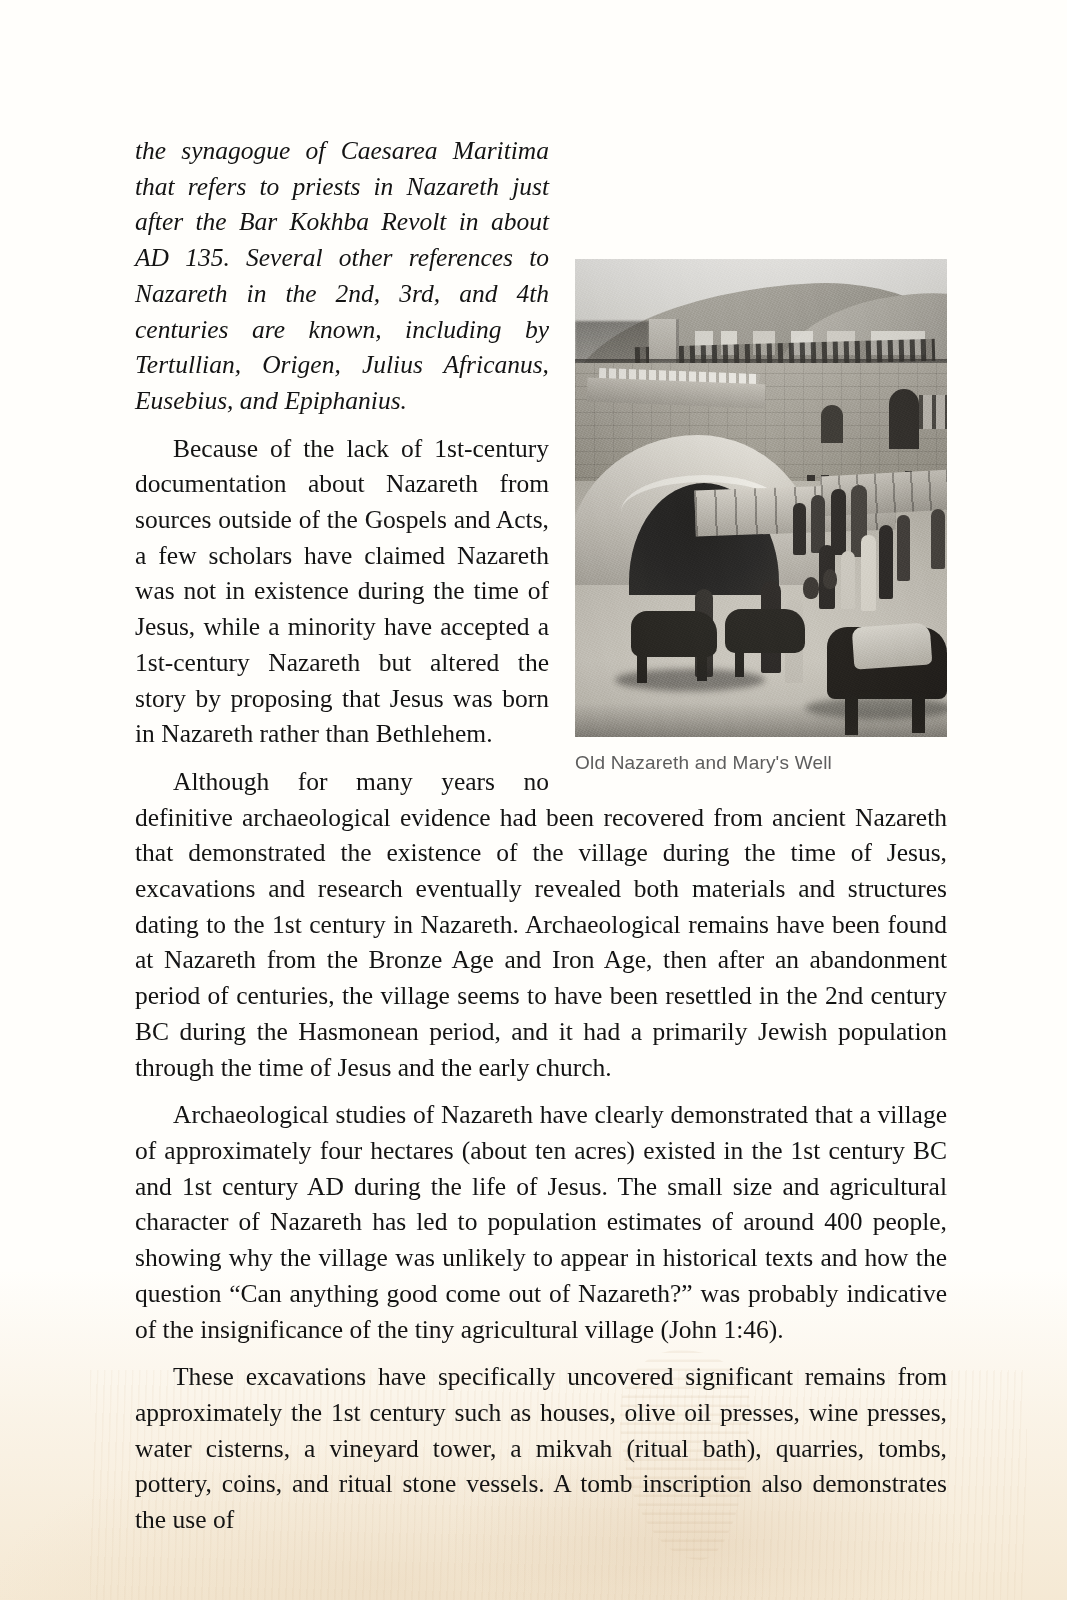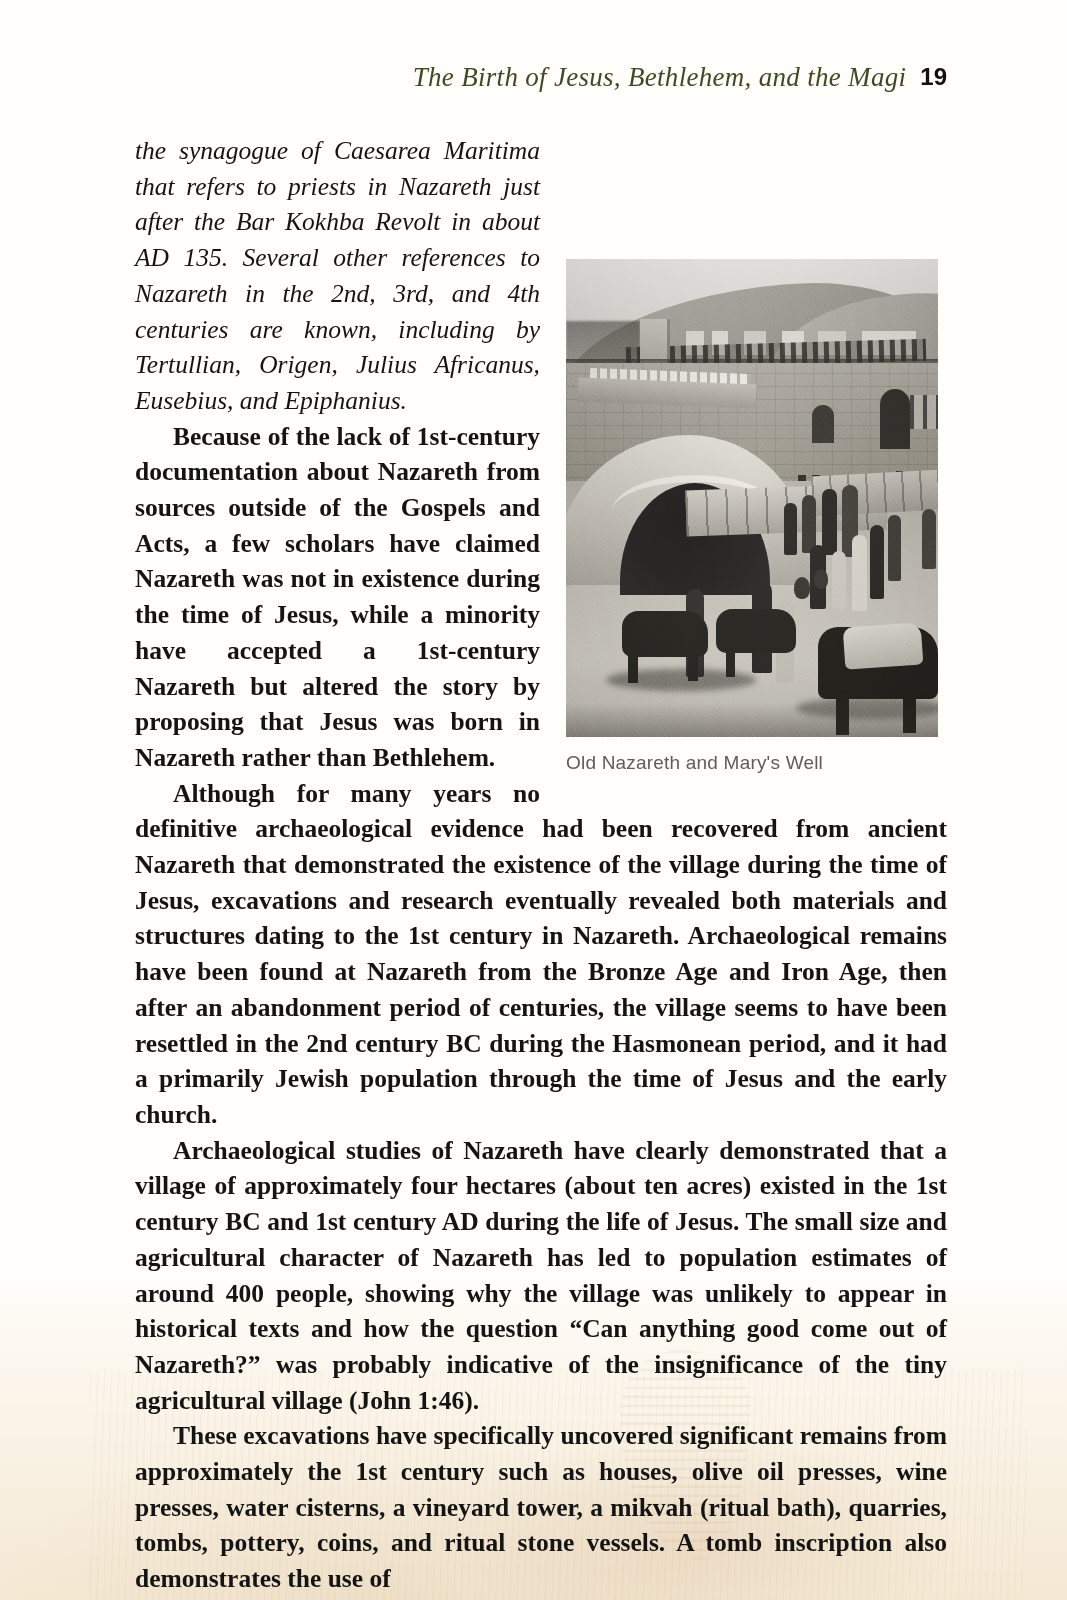"The Birth of Jesus, Bethlehem," div.running-head { html: <div> <span>The Birth of Jesus, Bethlehem, and the Magi</span><span>19</span> </div> -> none }
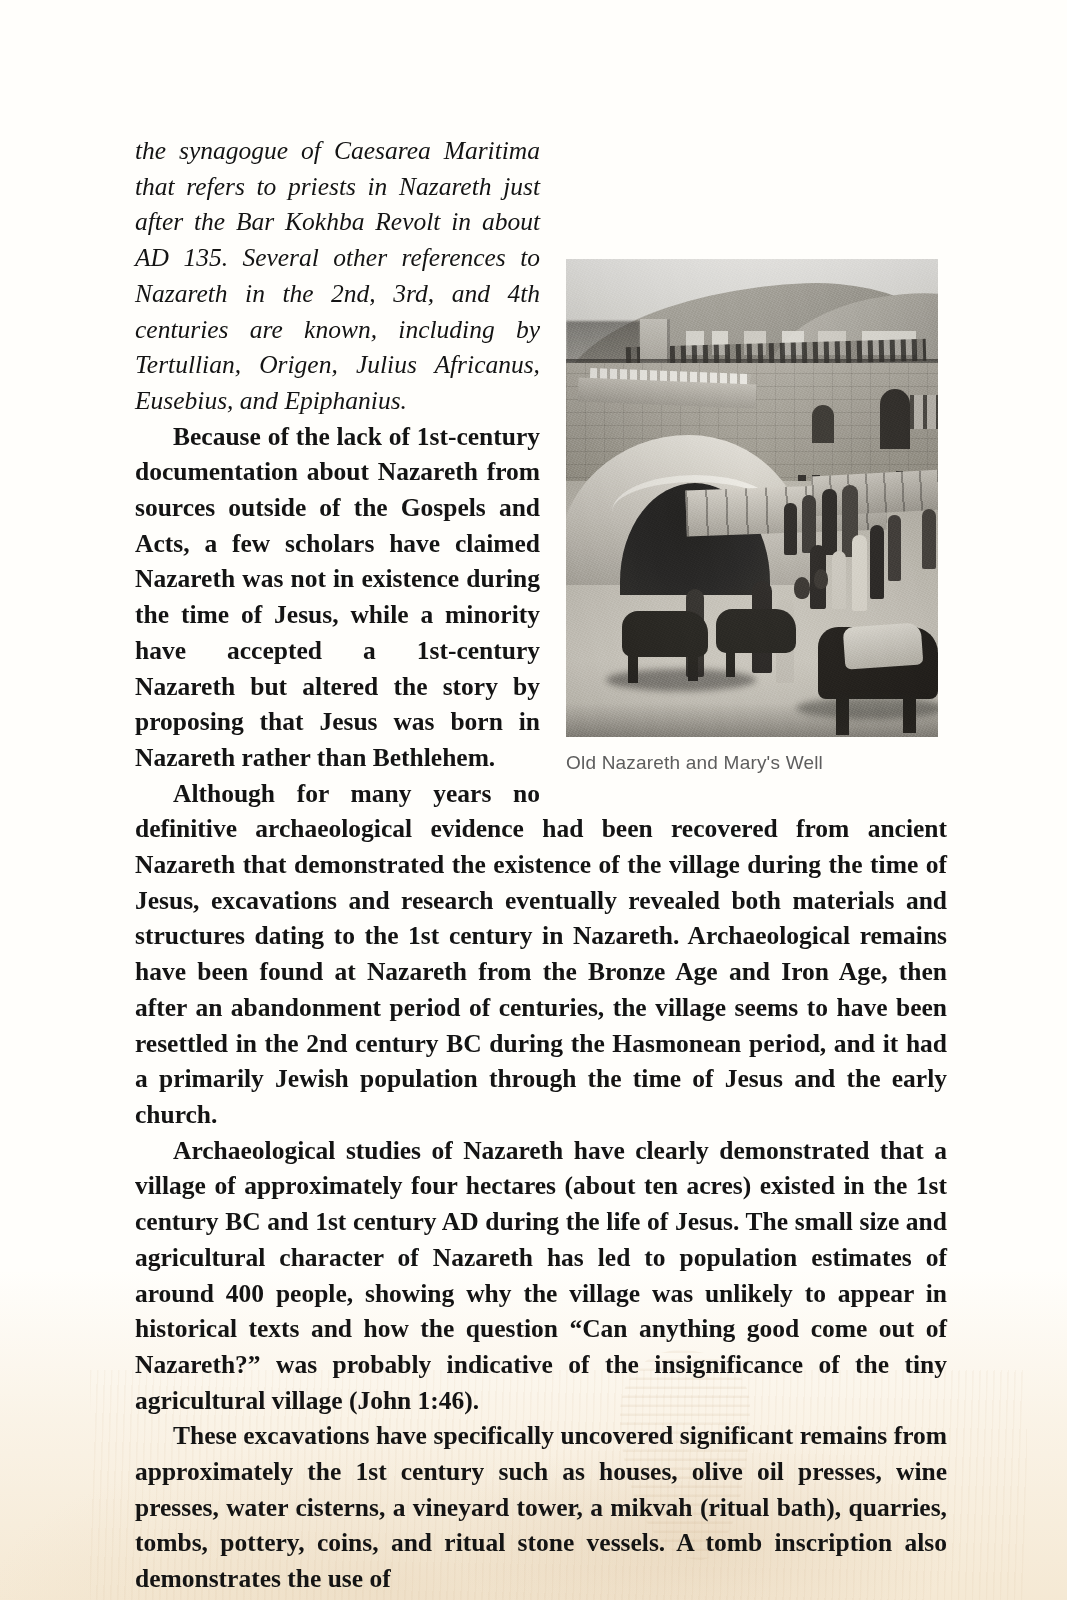"Because of the lack of" .textblock p + p { font-weight: bold -> none; margin-top: 0 -> 12px }
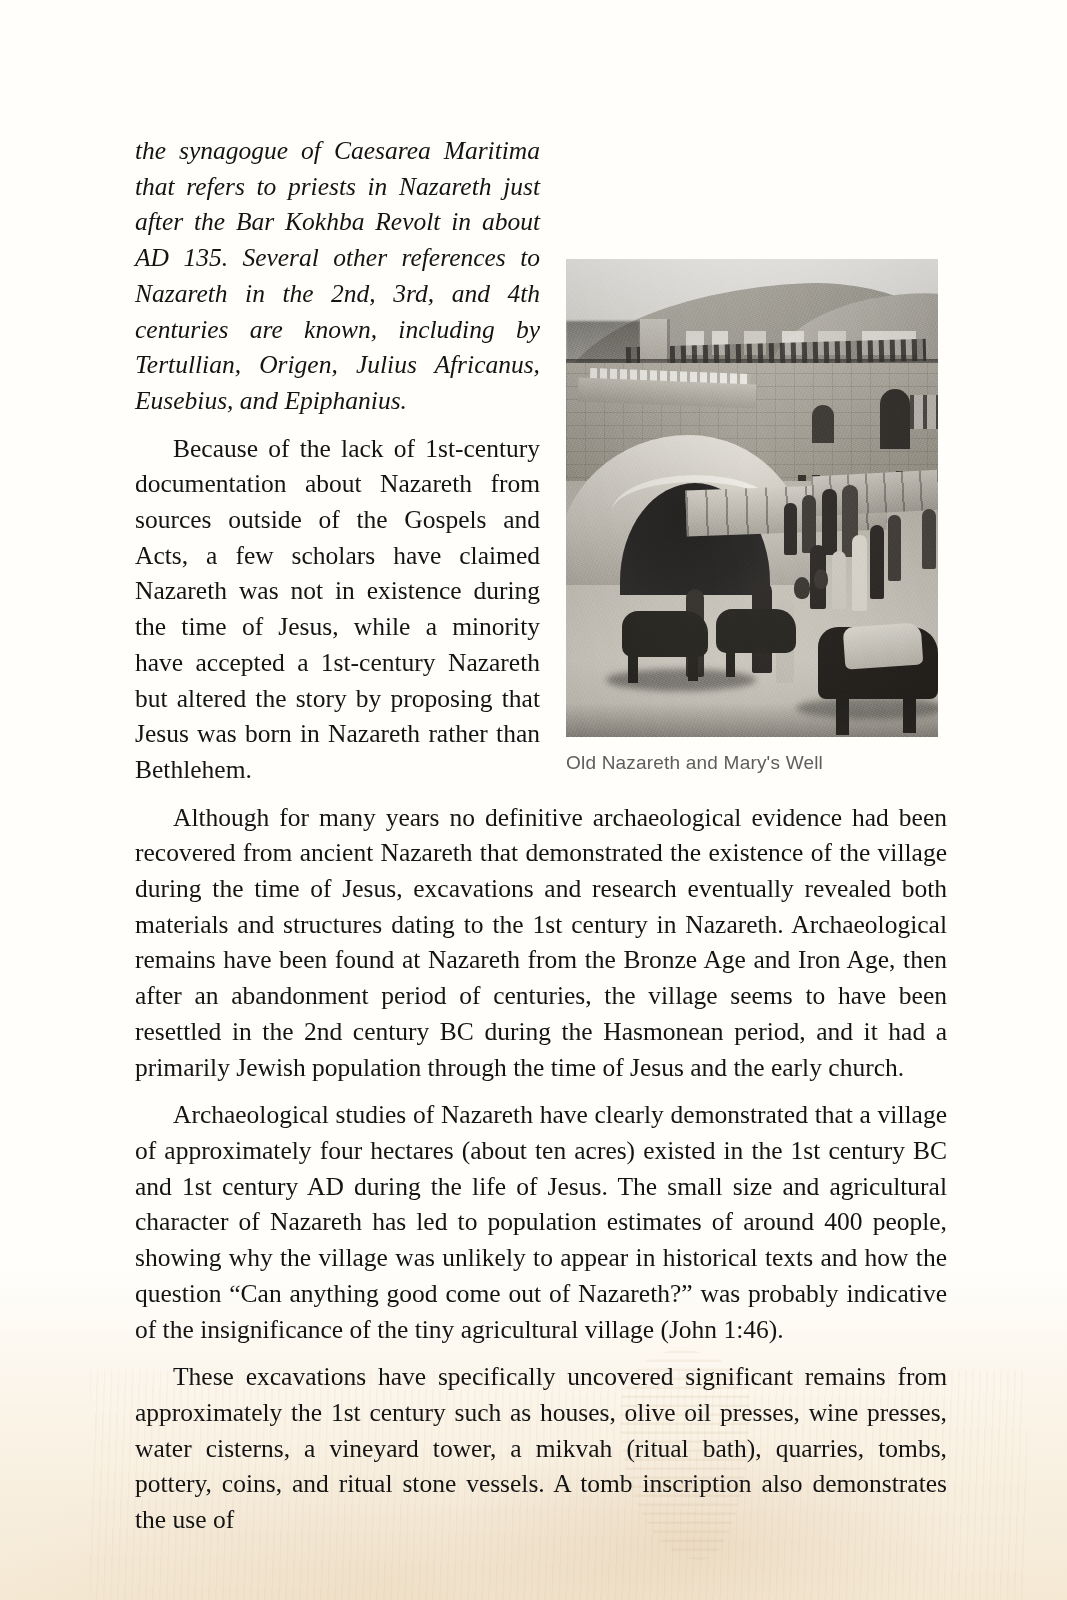"Old Nazareth and Mary's Well" .figure { margin: 9px -> 0 }
